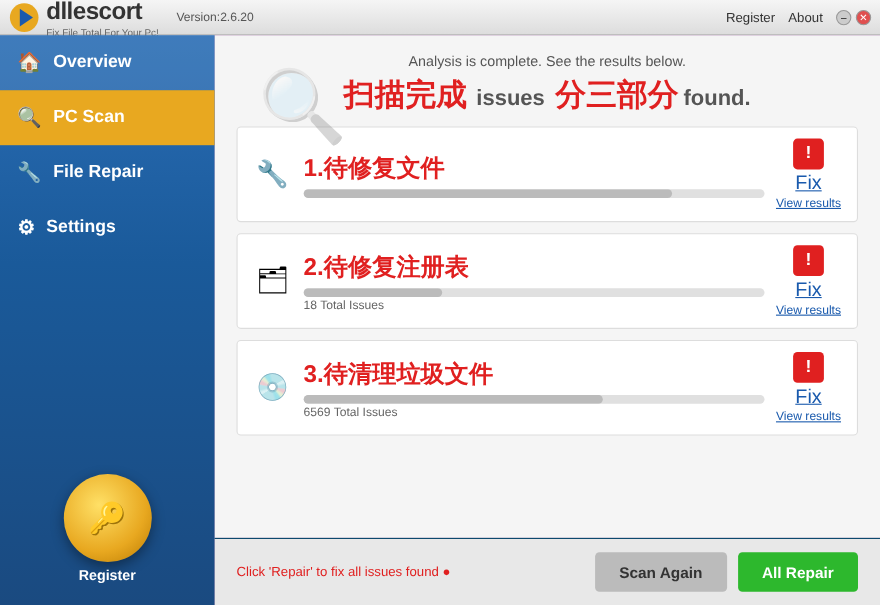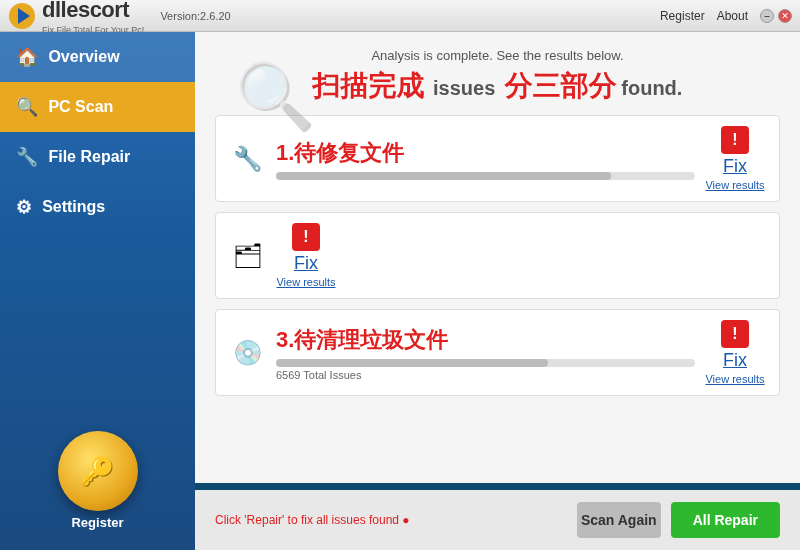"2.待修复注册表" div.result-info { html: none -> <div> <div>2.待修复注册表</div> <div> <div> <div></div> </div> </div> <div>18 Total Issues</div> </div> }
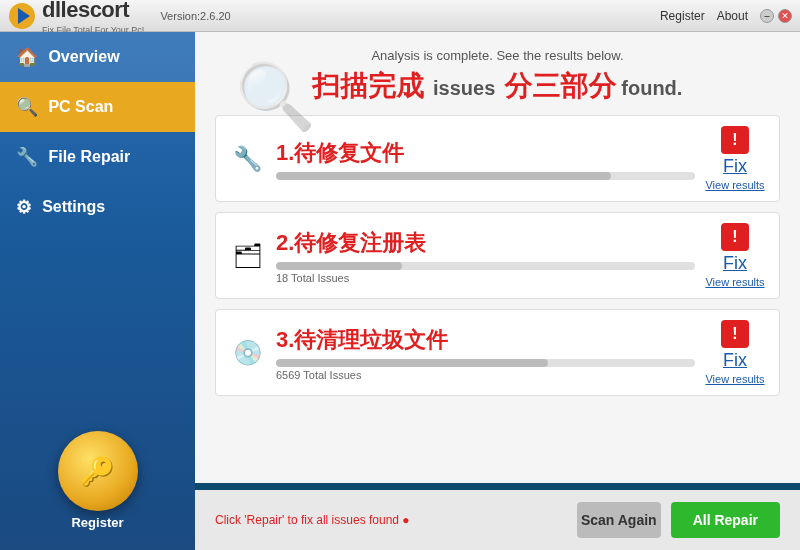"Click 'Repair' to fix all" .bottom-bar { border-top: 7px solid #0c4a6e -> 1px solid #0c4a6e }
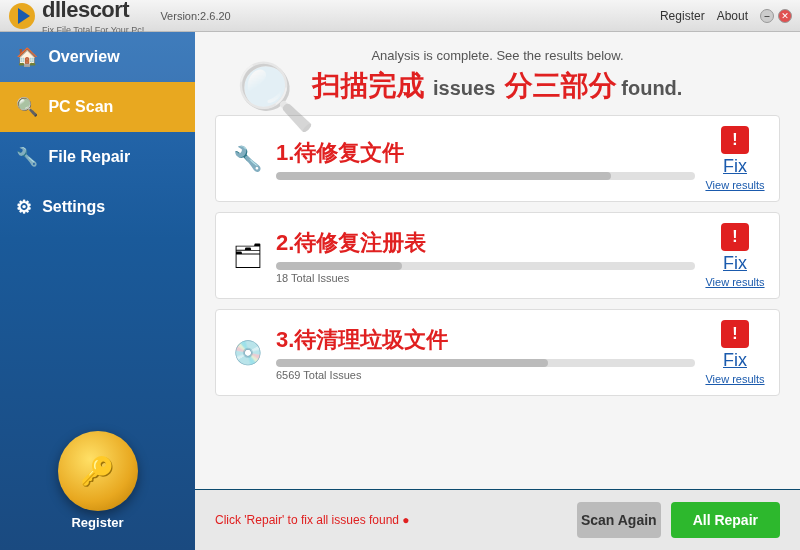"Scan Again" .btn-scan-again { padding: 10px 4px -> 10px 22px }
